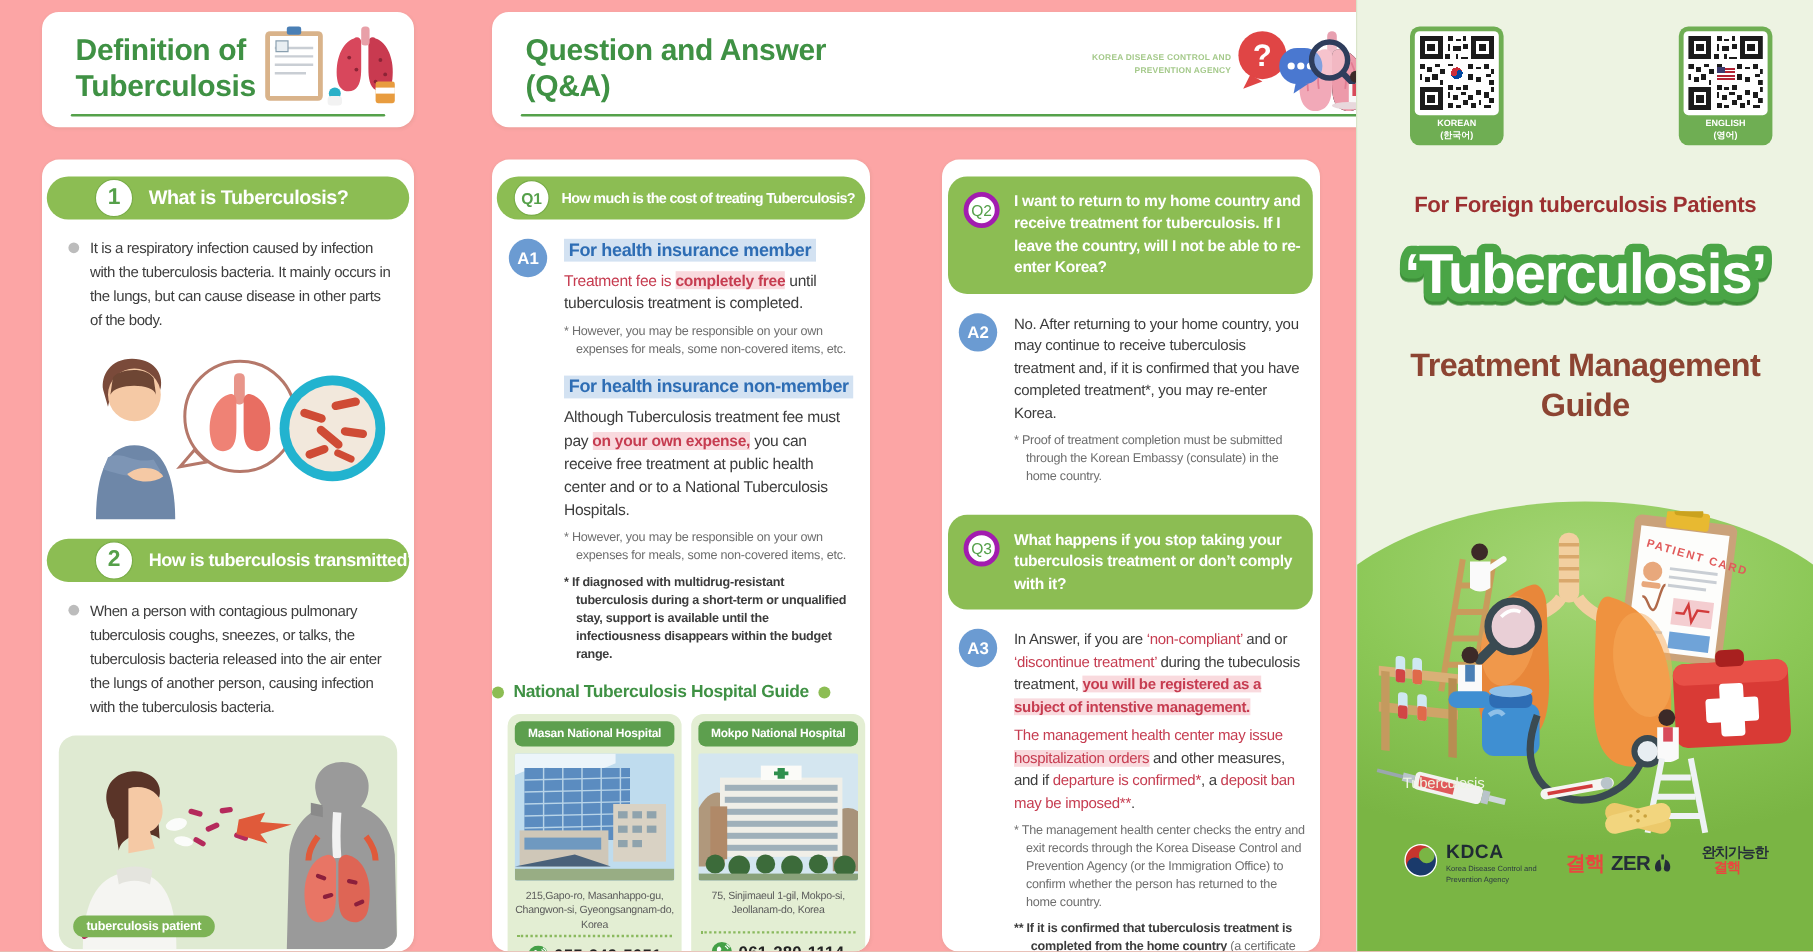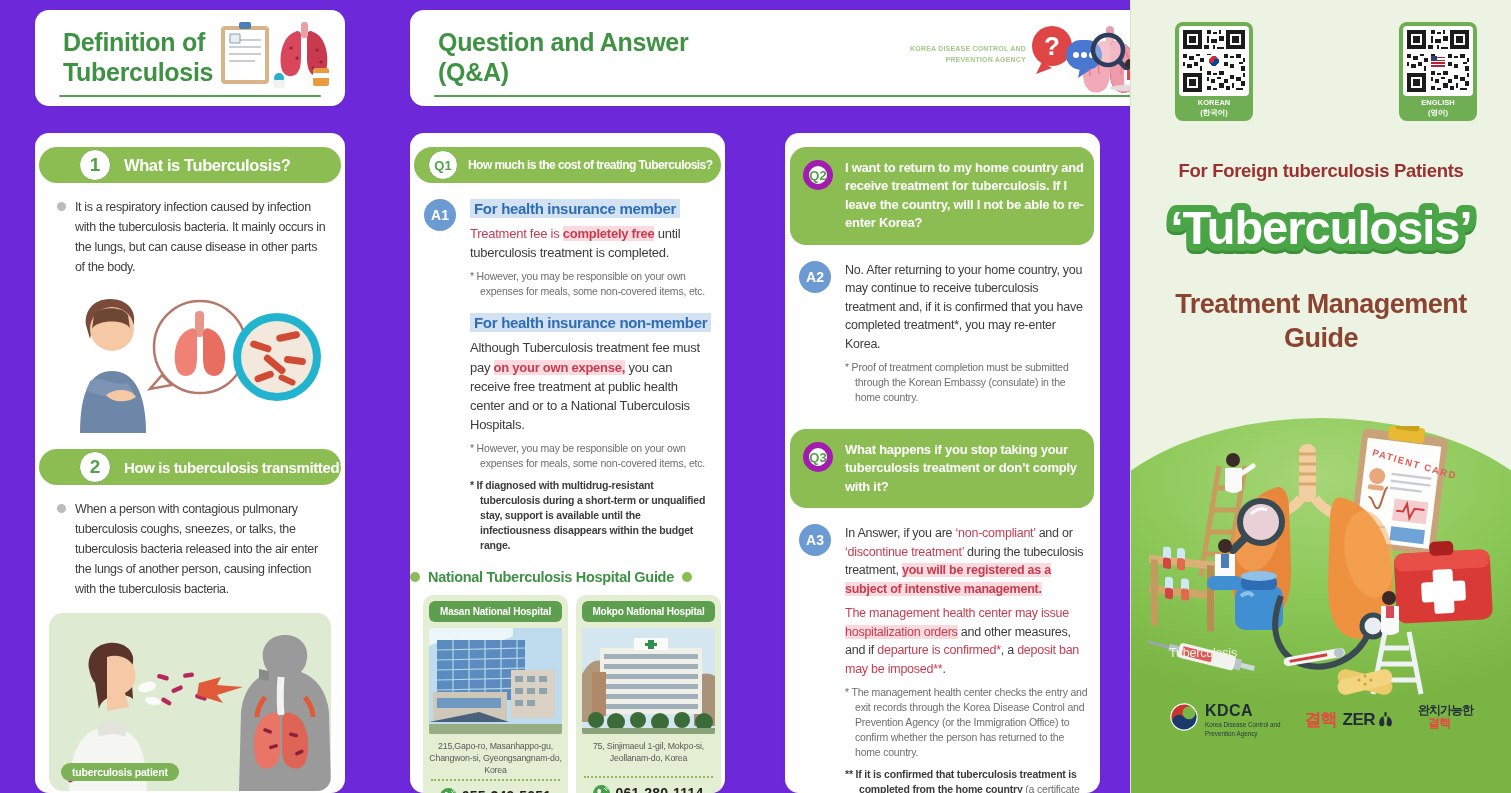"Definition of" .page { background: #6d28d9 -> #fca5a5 }
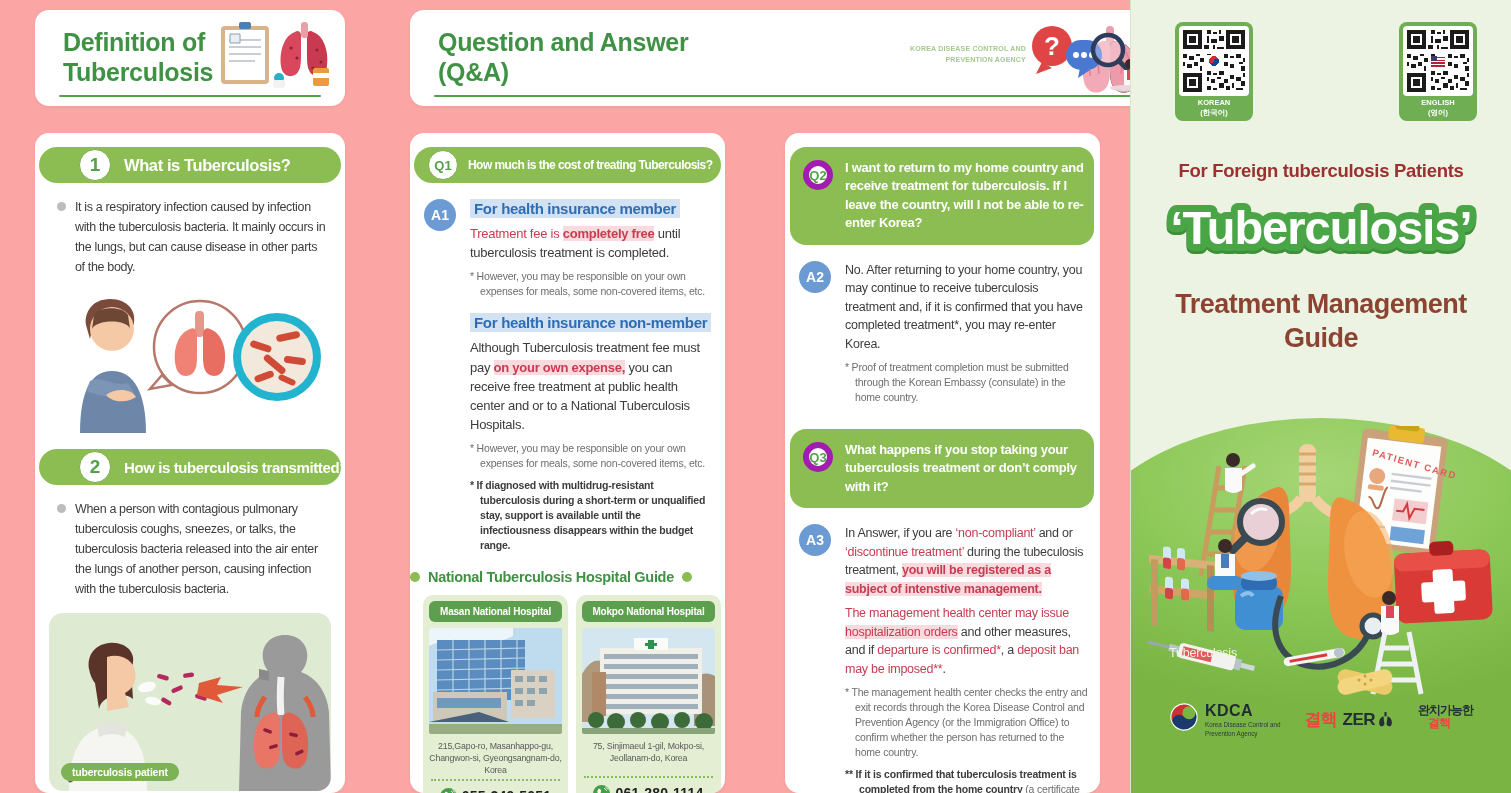"Q2" .qbox .qnum { border: 6px solid #a21caf -> 4px solid #a21caf; font-weight: bold -> normal }
